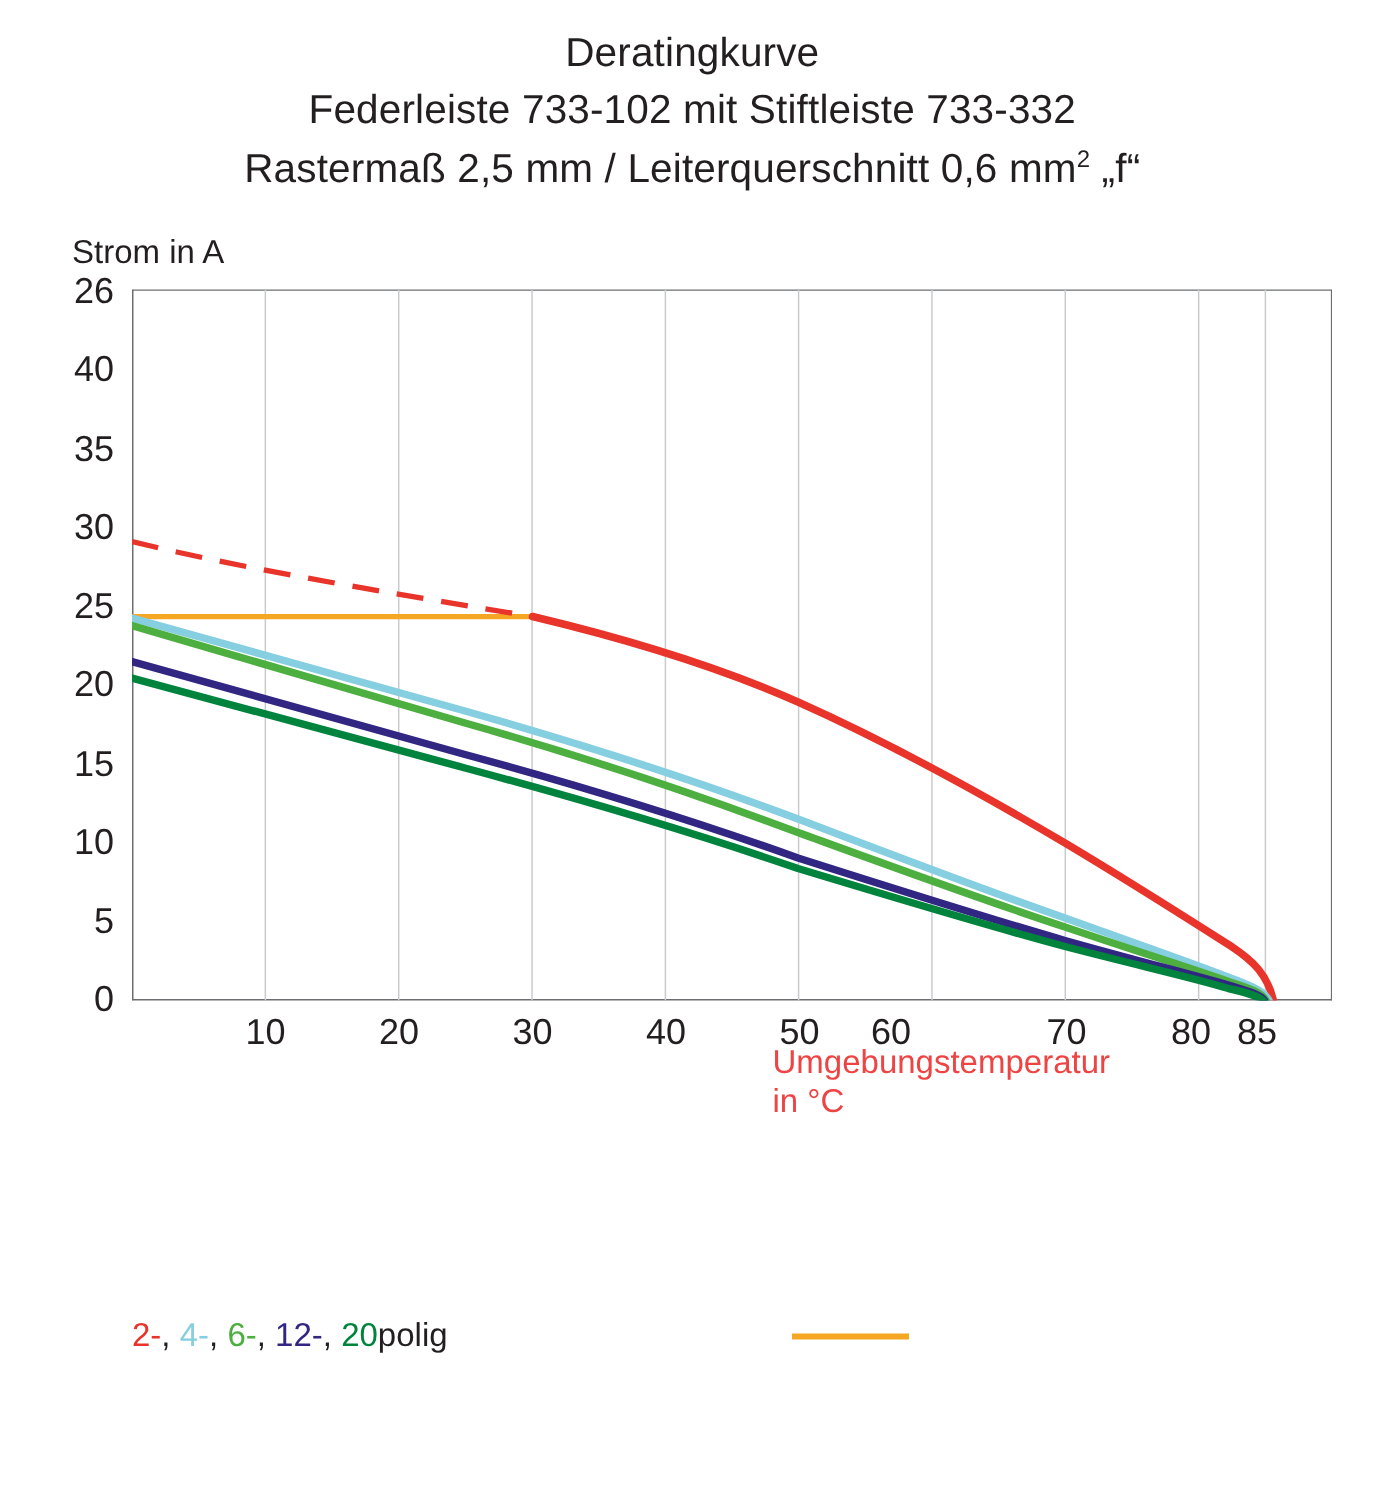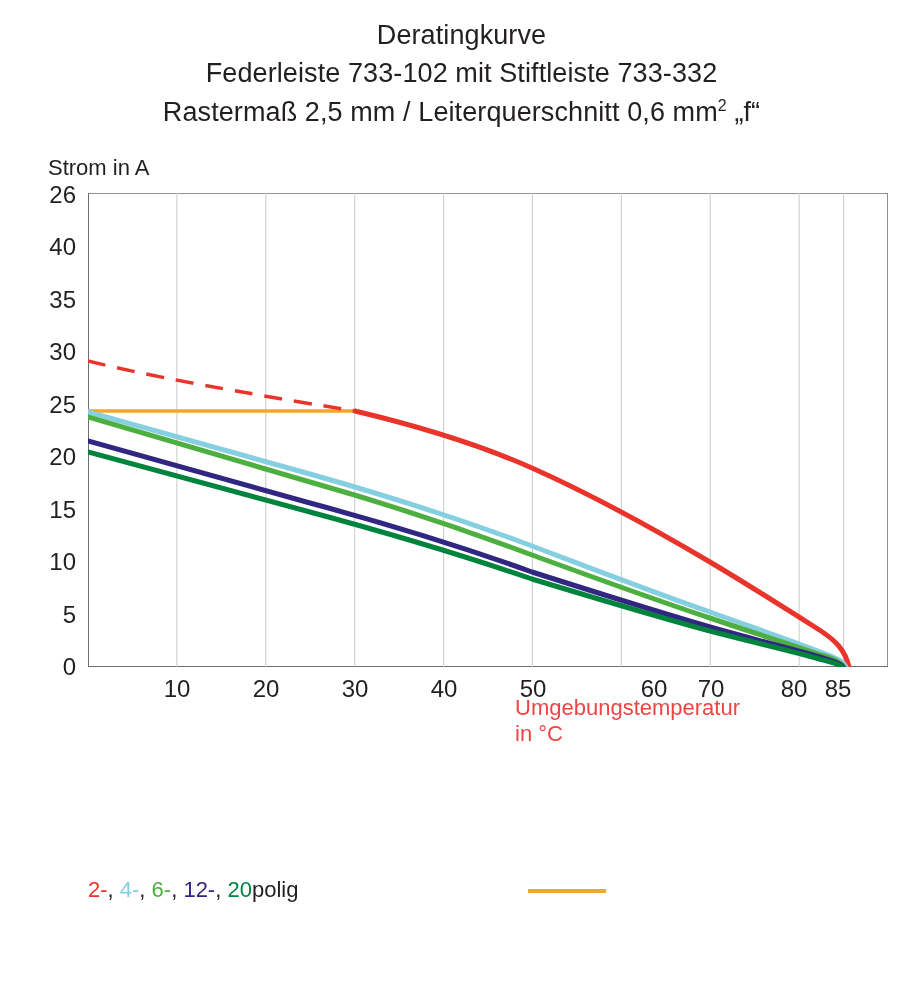"60" div.xtick { left: 624px -> 564px }
